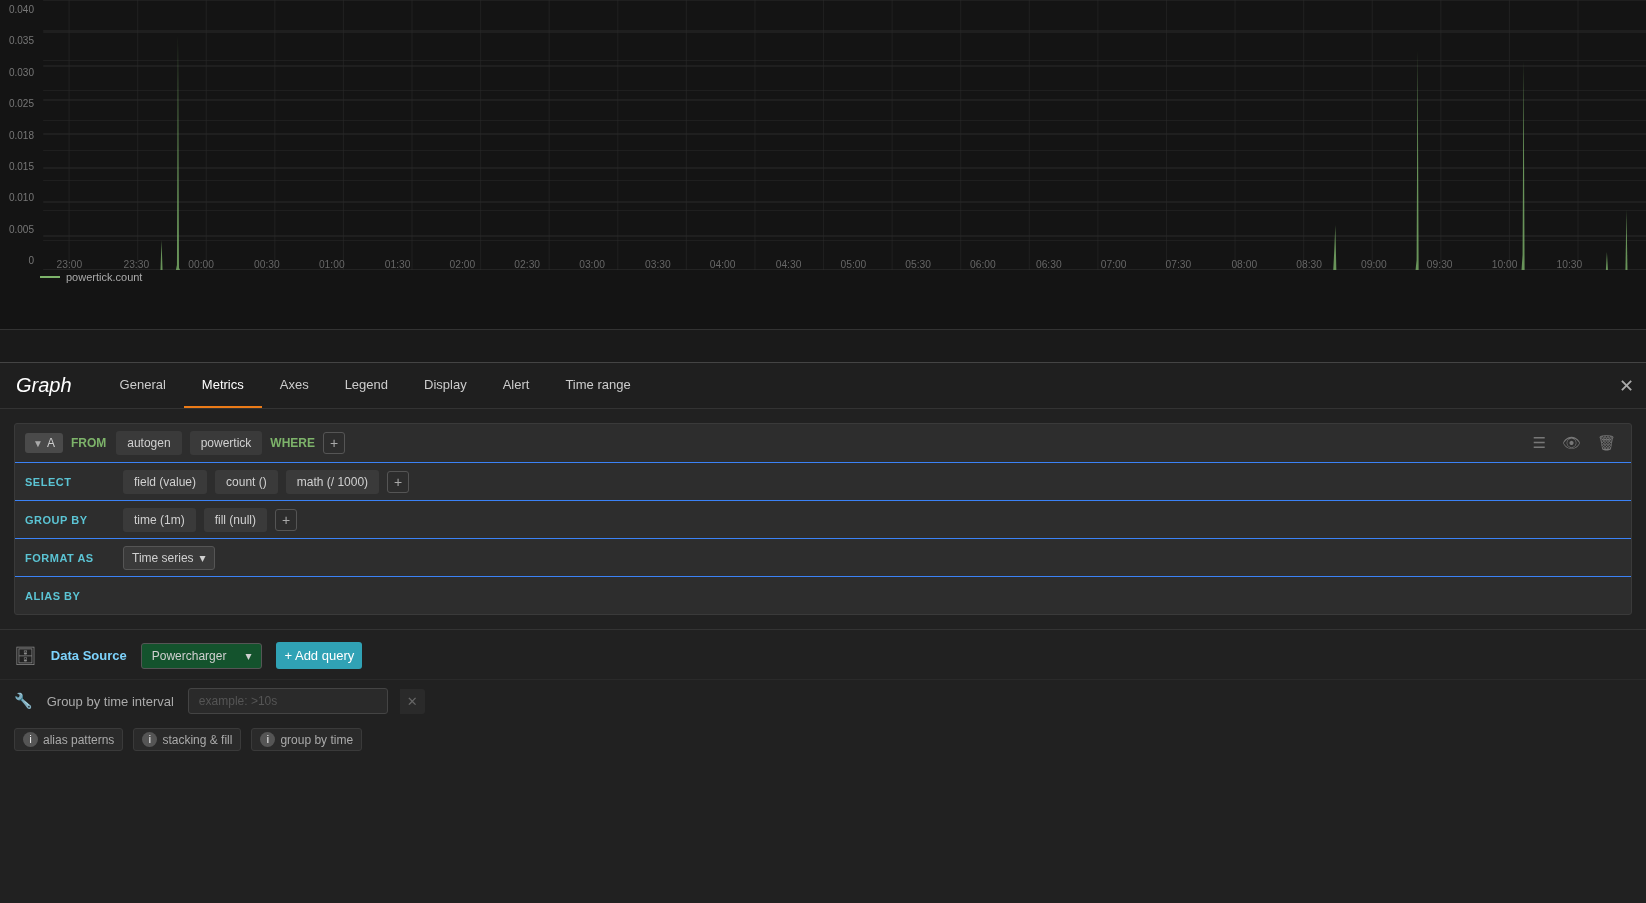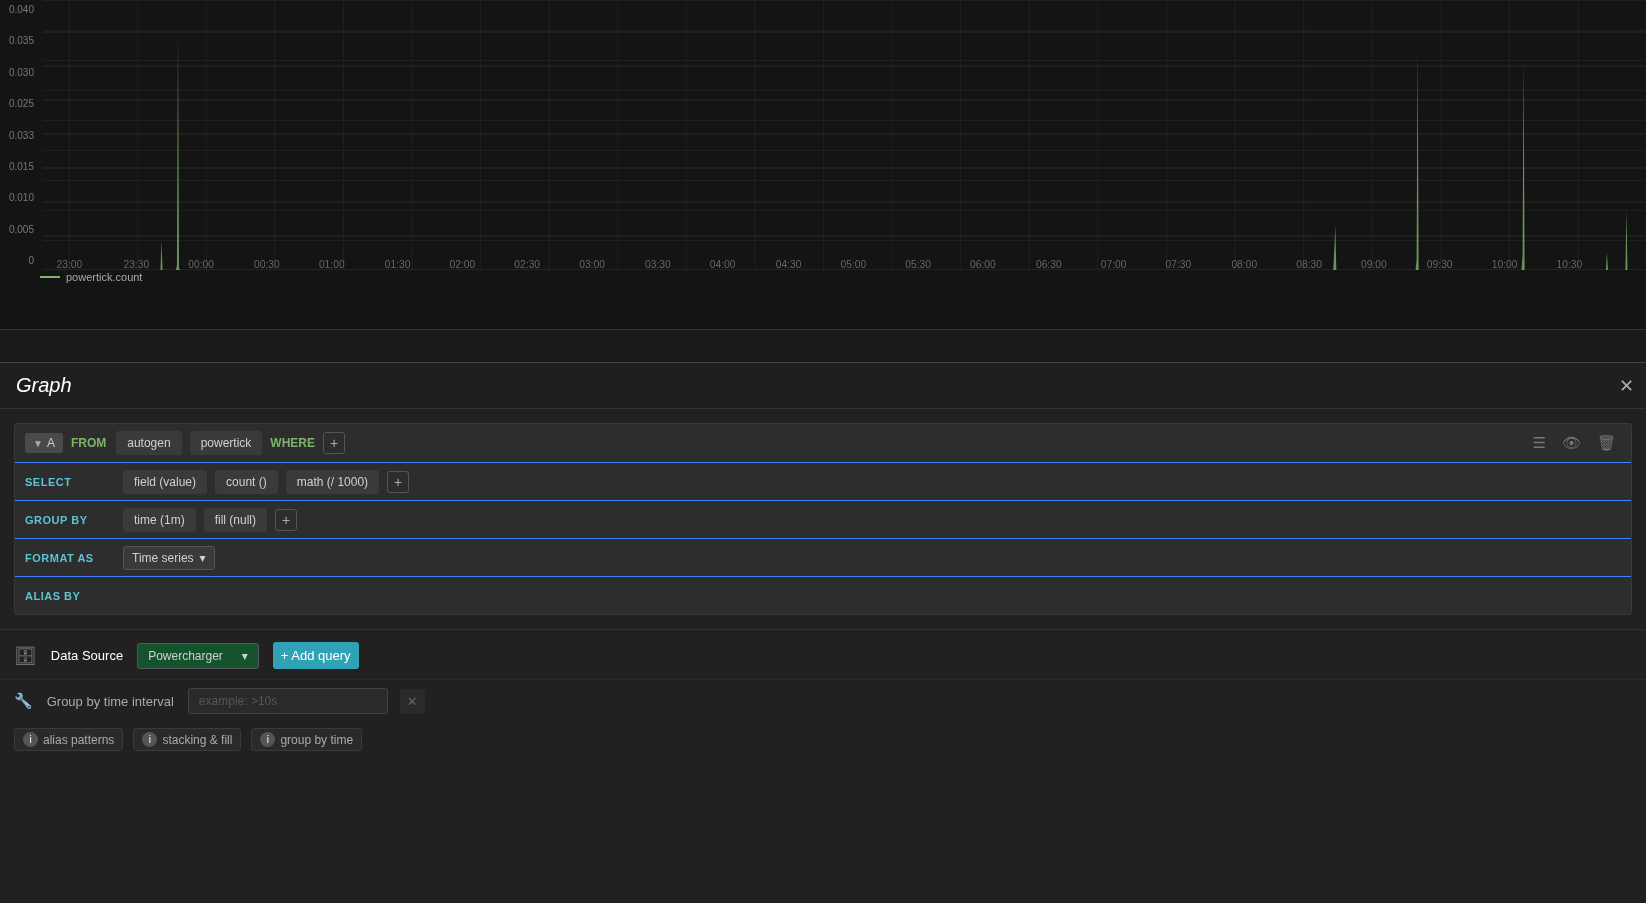"0.033" div.y-label { text: 0.033 -> 0.018 }
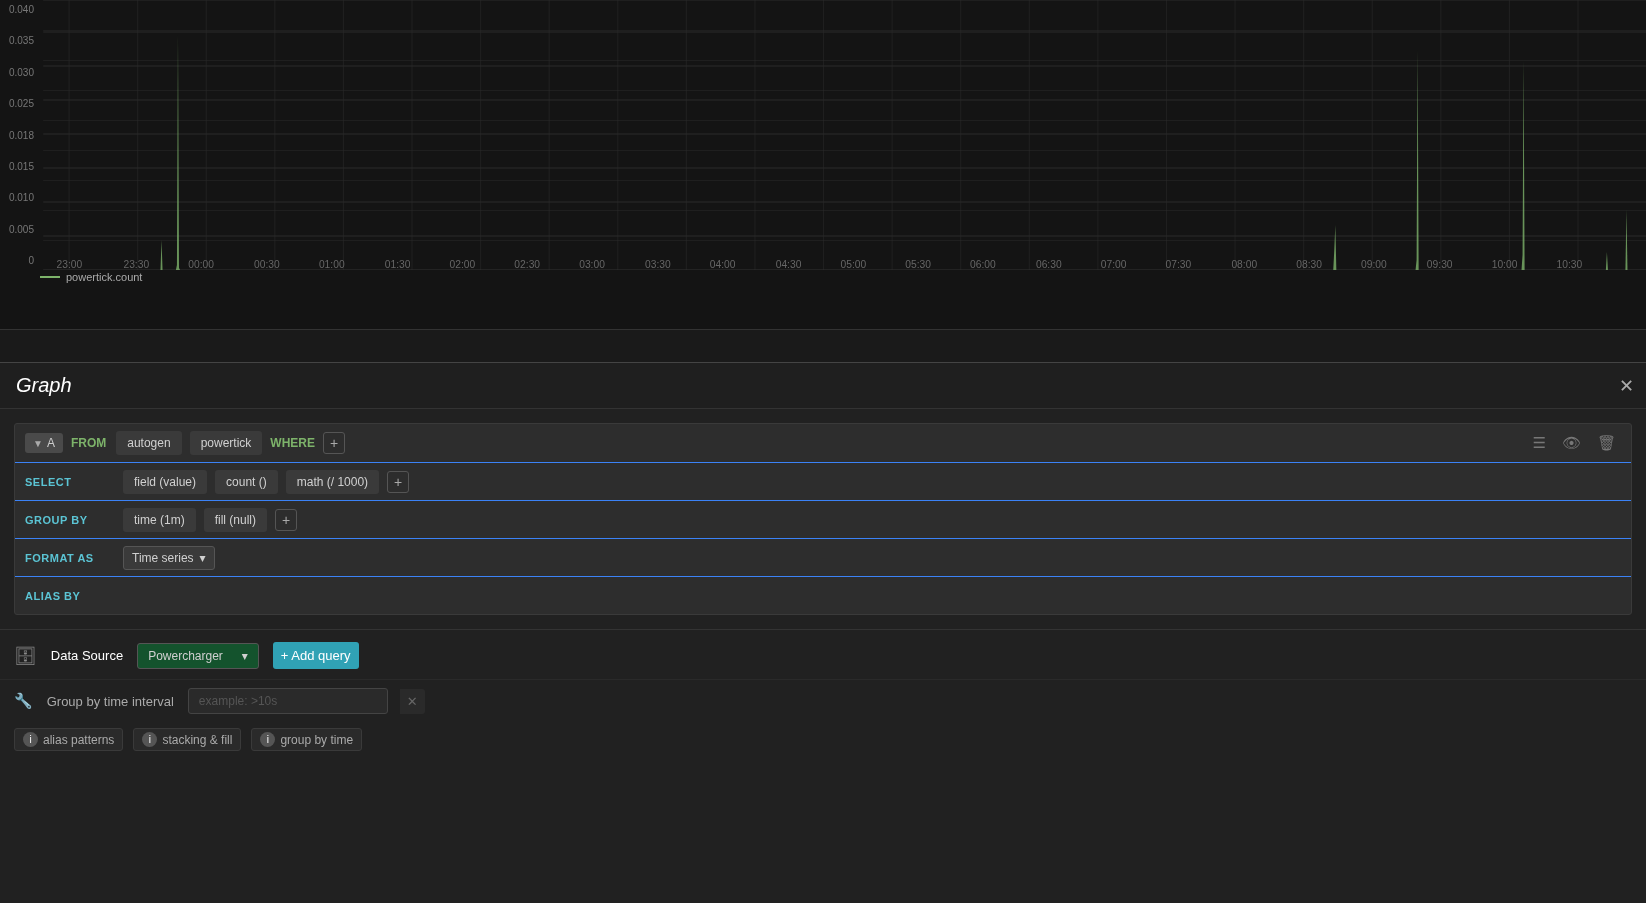"General" div.tabs { html: none -> <div> <div> <span>General</span> </div> <div> <span>Metrics</span> </div> <div> <span>Axes</span> </div> <div> <span>Legend</span> </div> <div> <span>Display</span> </div> <div> <span>Alert</span> </div> <div> <span>Time range</span> </div> </div> }
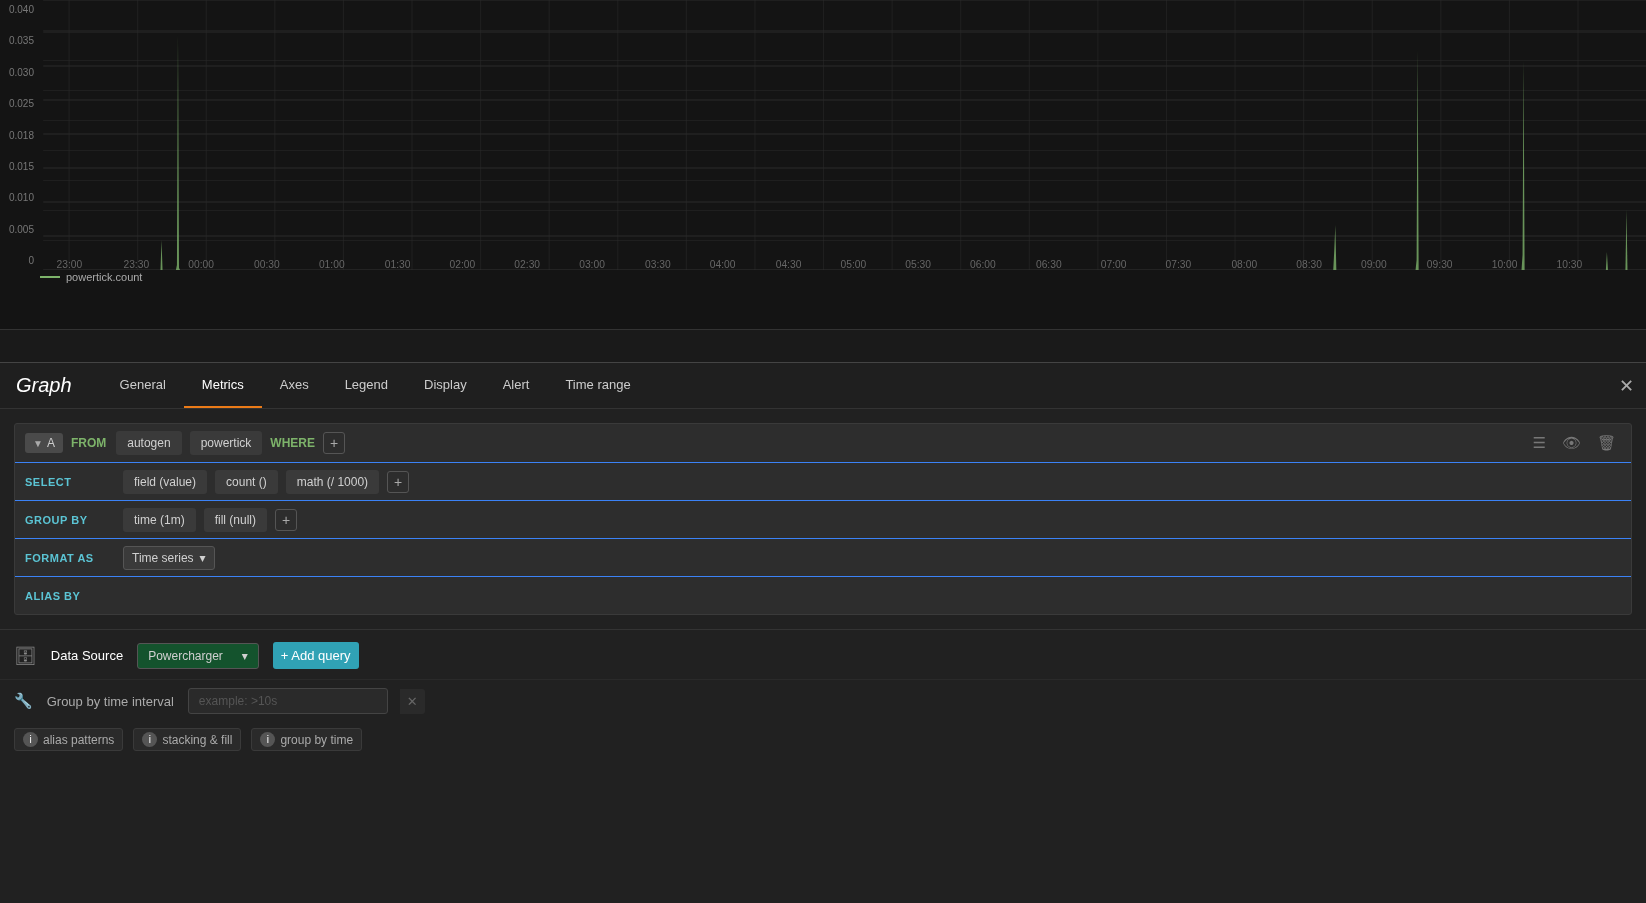"Data Source" .data-source-label { color: #ffffff -> #7dd3fc; font-weight: none -> bold }
